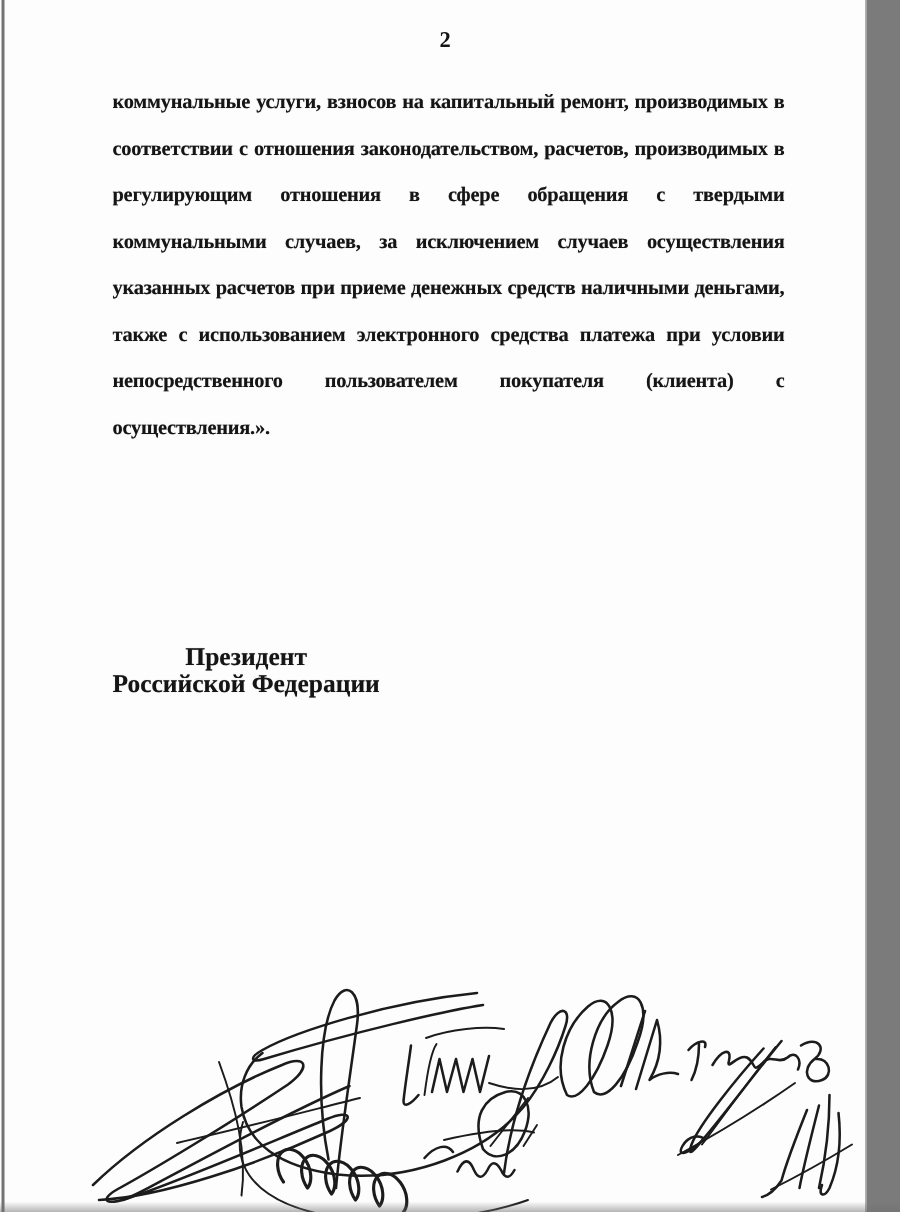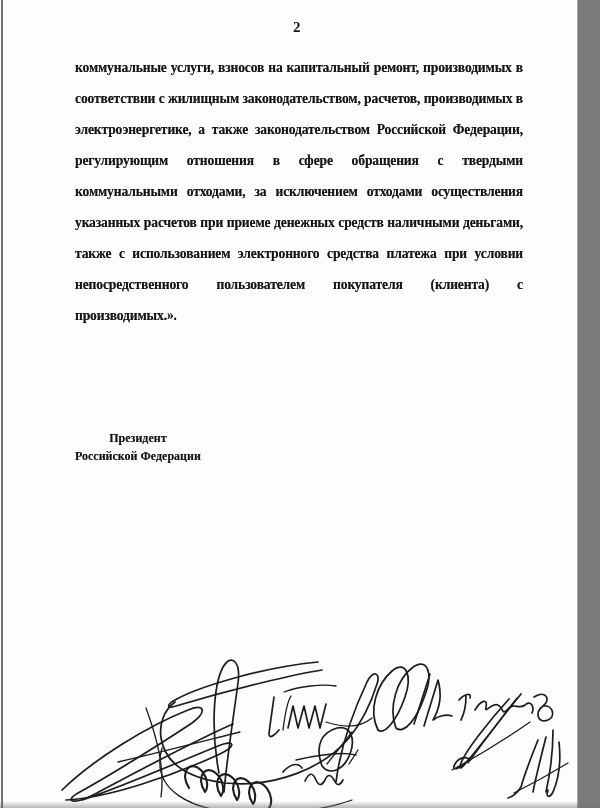"соответствии с жилищным" div.text-line { text: жилищным -> отношения }
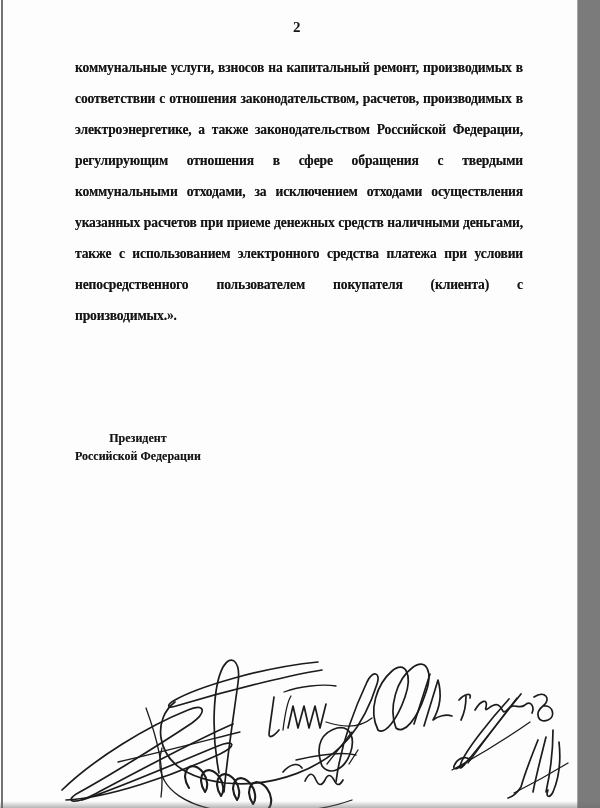"электроэнергетике, а также" div.text-line { html: <div>электроэнергетике, а также законодательством Российской Федерации,</div> -> none }
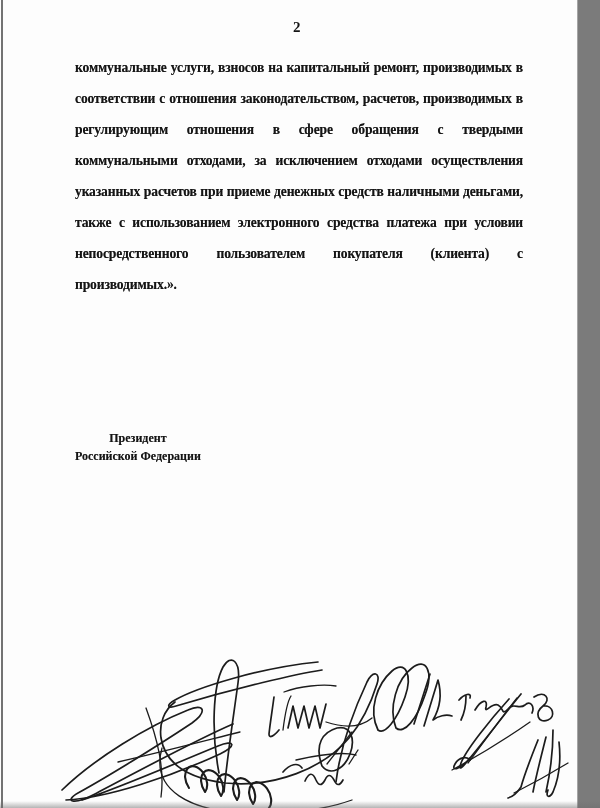"коммунальными отходами, за исключением" div.text-line { text: отходами, за исключением отходами -> случаев, за исключением случаев }
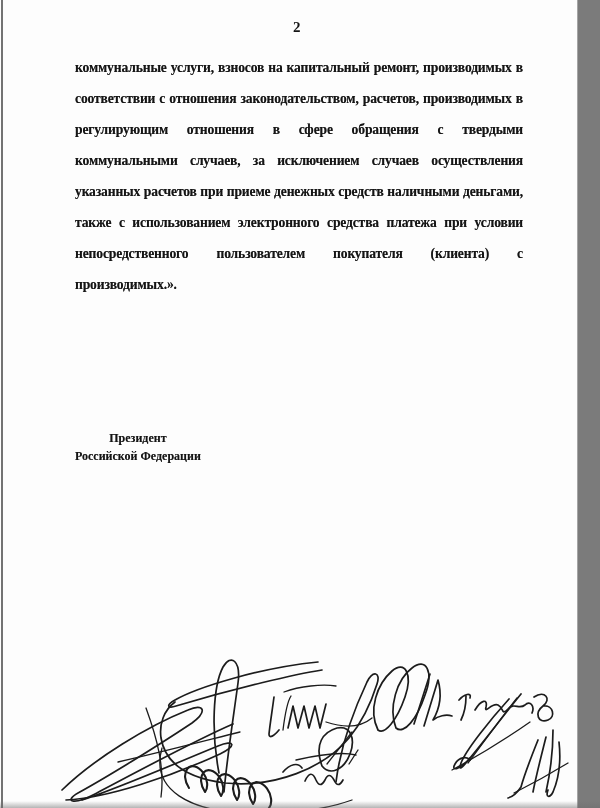"производимых.»." div.text-line { text: производимых -> осуществления }
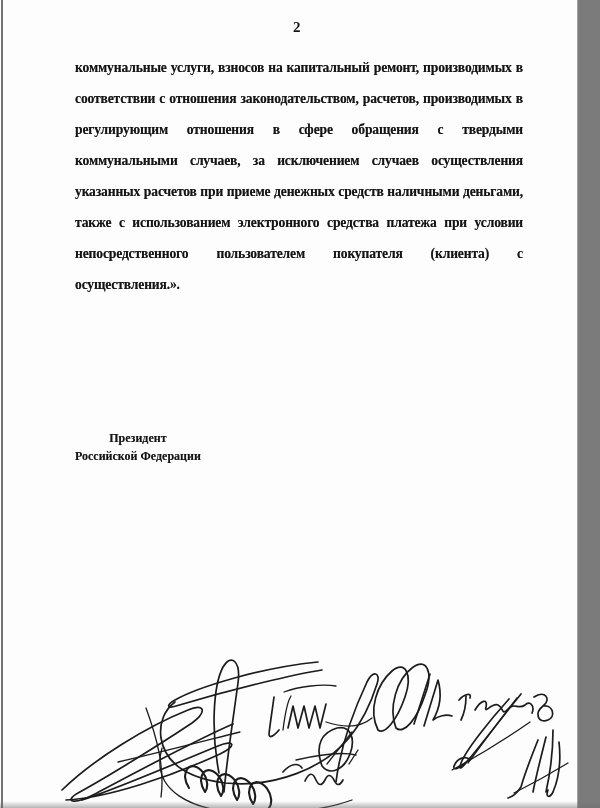"Президент" .president-block { font-size: 12px -> 17px }
